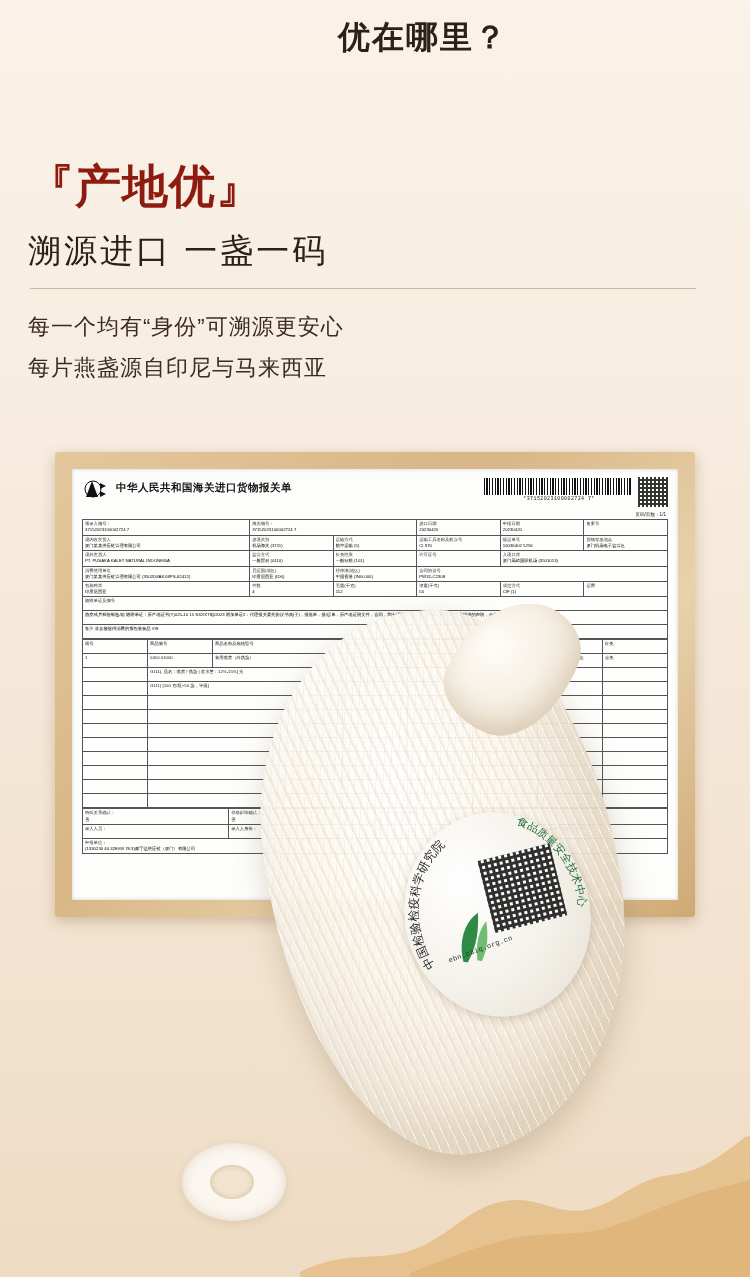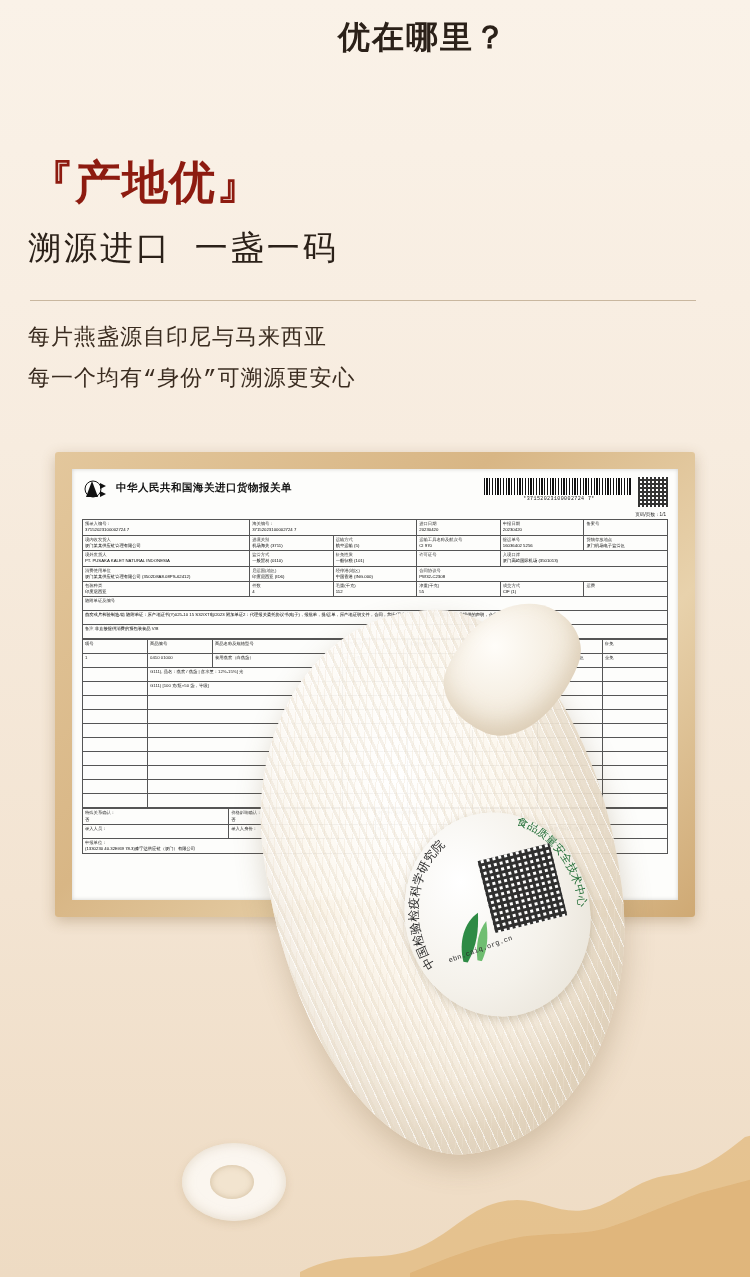"『产地优』" .title-block { font-family: Liberation Mono, monospace -> none }
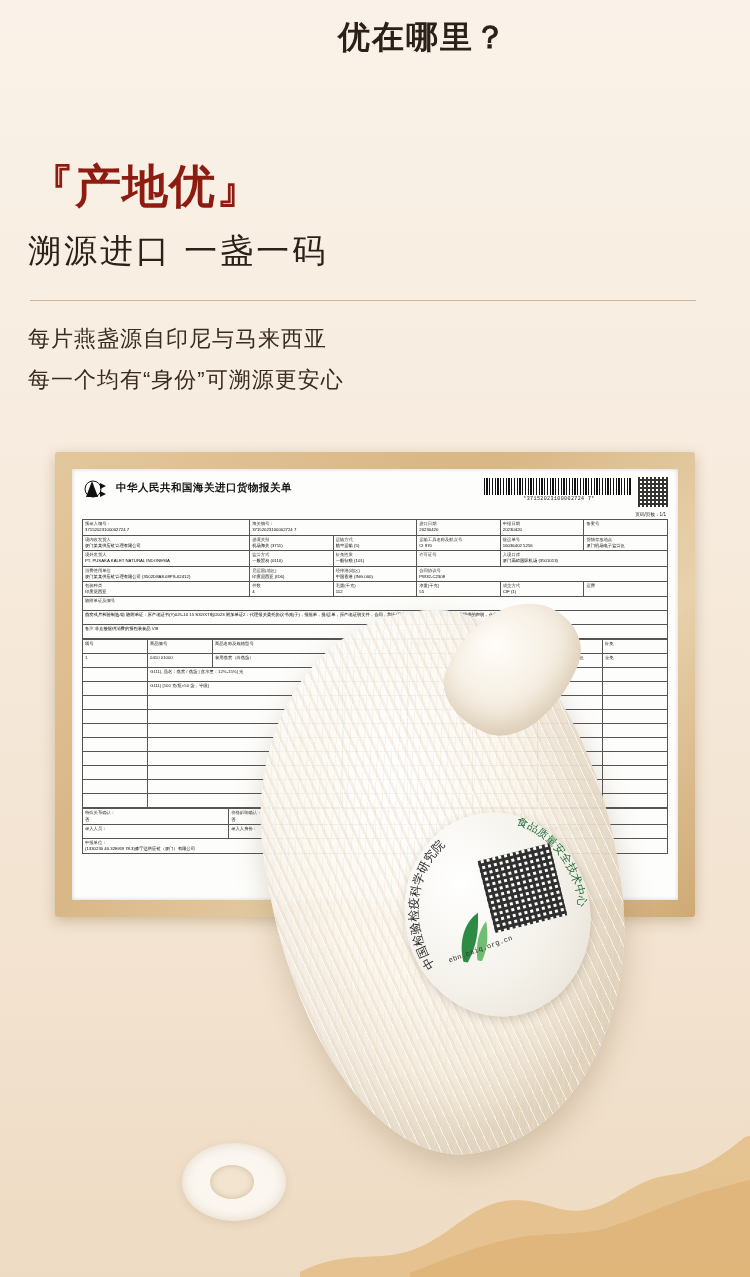"溯源进口 一盏一码" .sub-title { margin: 0 0 28px 0 -> 0 0 16px 0 }
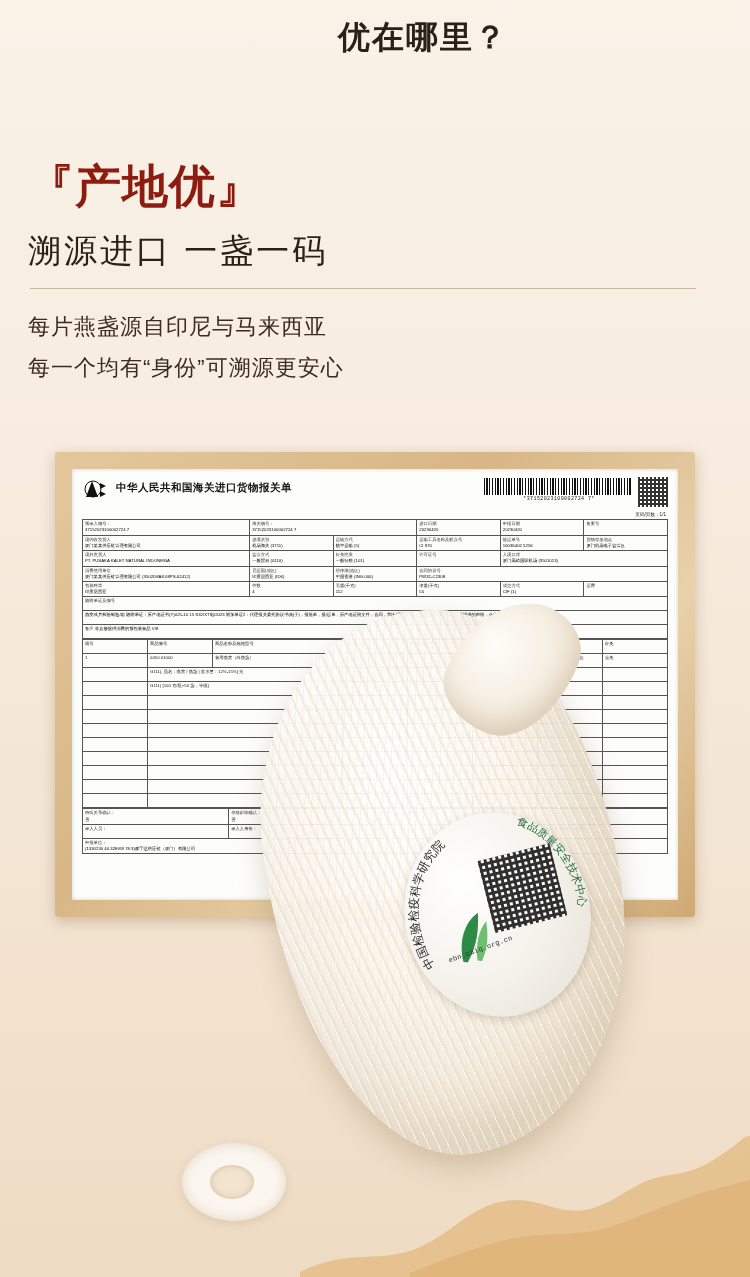"每片燕盏源自印尼与马来西亚" div.desc { order: before "每一个均有“身份”可溯源更安心" -> after "每一个均有“身份”可溯源更安心" }
